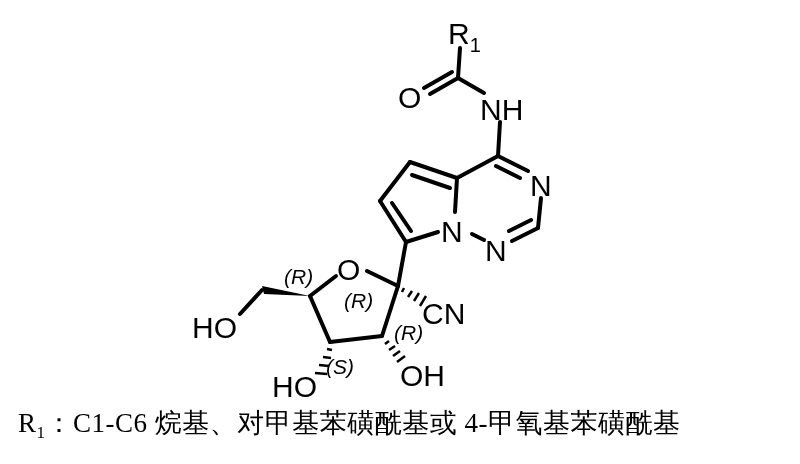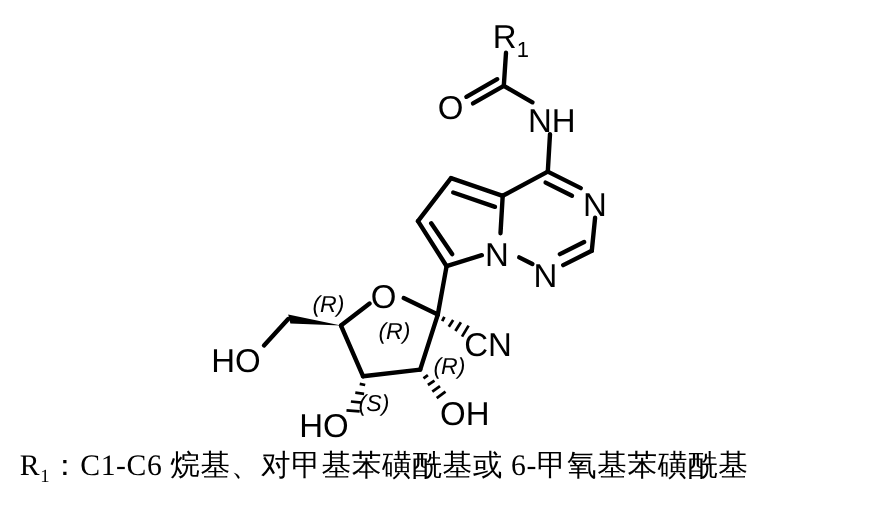"C1-C6 烷基、对甲基苯磺酰基或 6-甲氧基苯磺酰基" span { text: 6- -> 4- }
